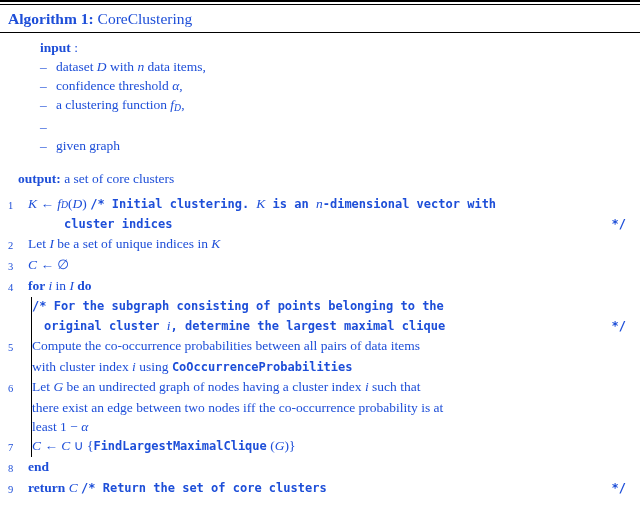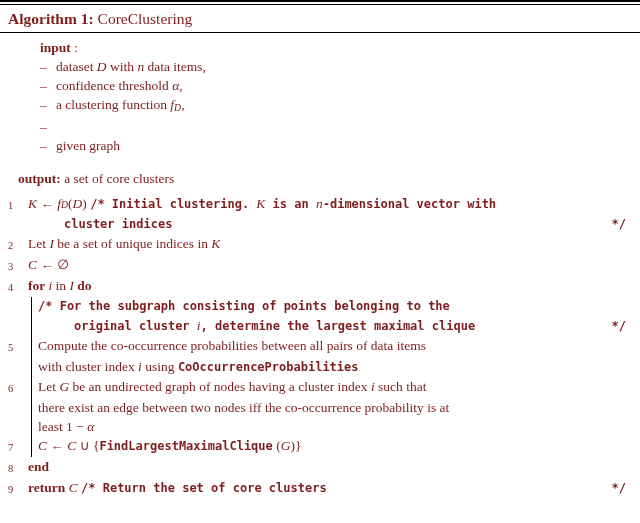"Algorithm 1: CoreClustering" .algo { color: #7f1d1d -> #1d4ed8 }
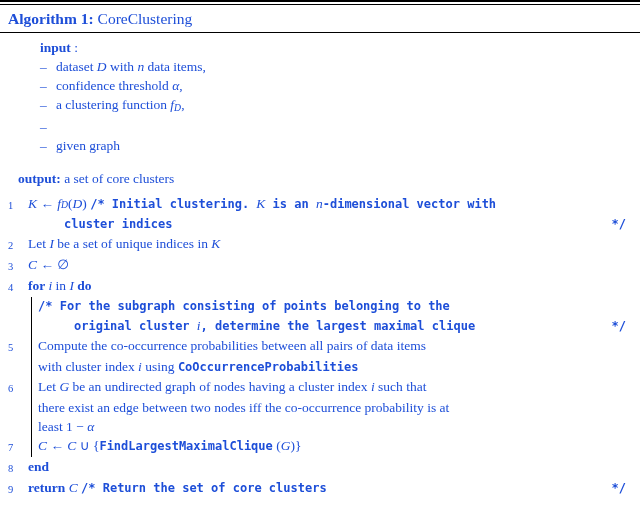"/* For the subgraph consisting" .in-loop { padding-left: 6px -> 0 }
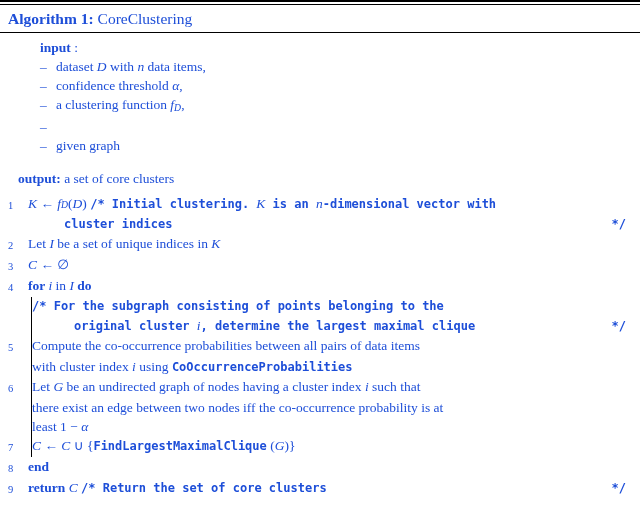"original cluster" .in-loop.cont2 { padding-left: 42px -> 12px }
